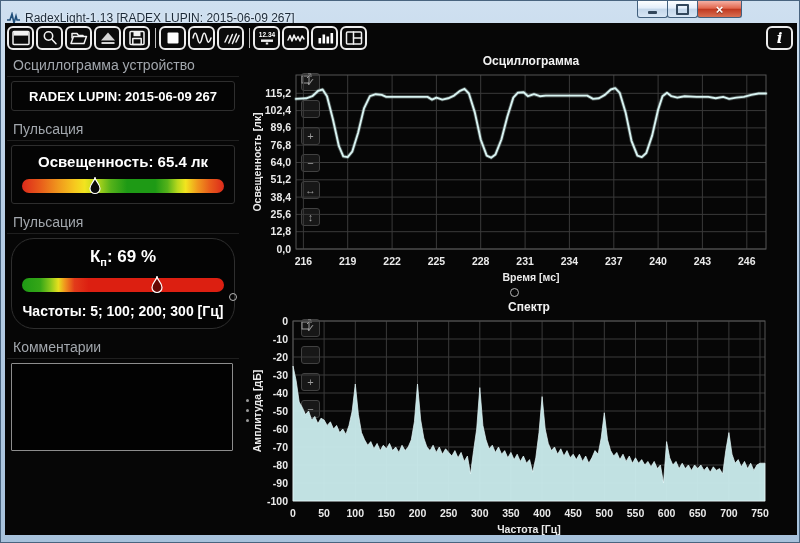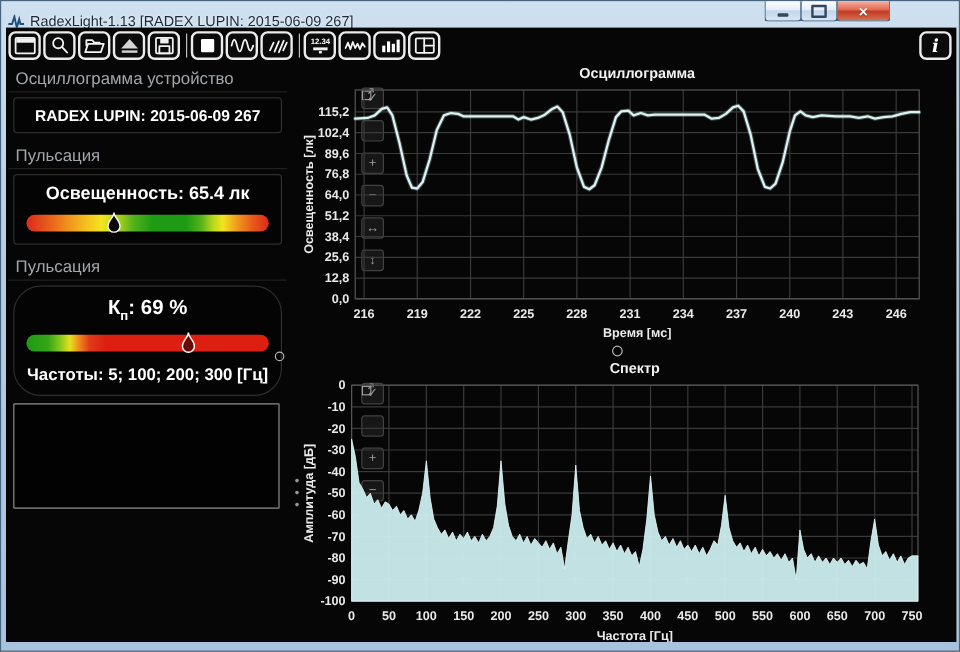"Комментарии" div.sect-header { html: none -> <div>Комментарии</div> }
